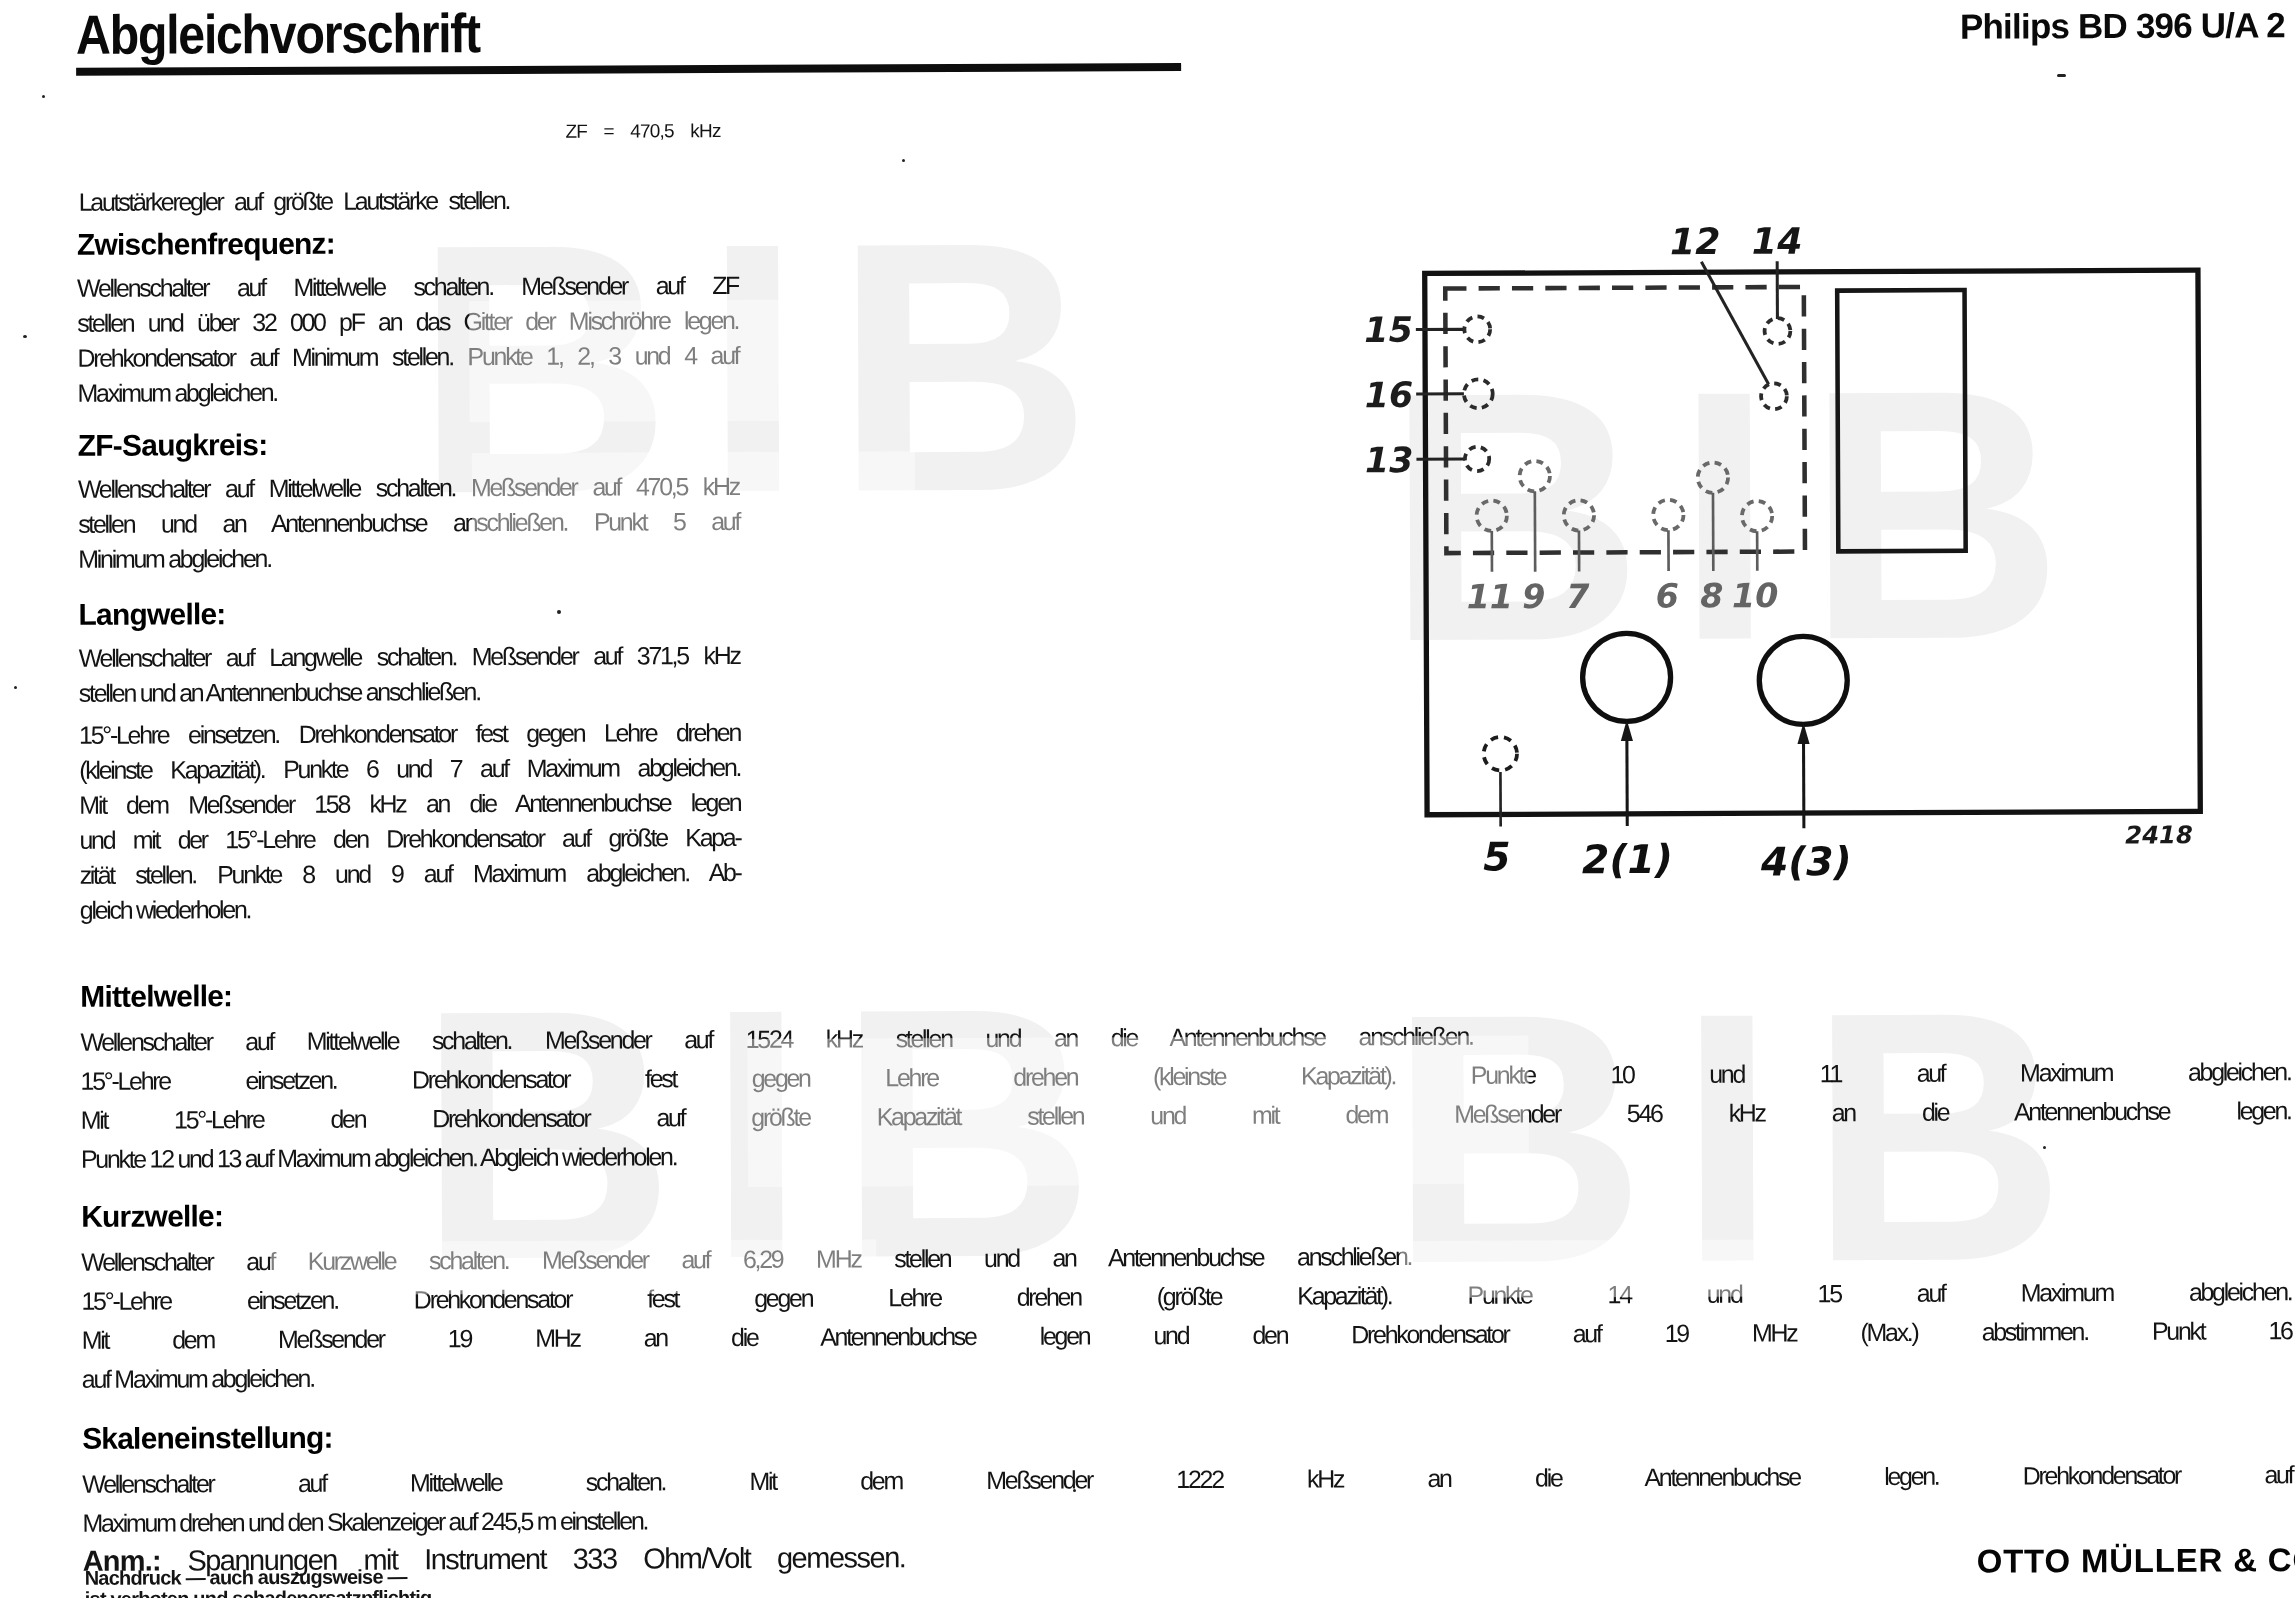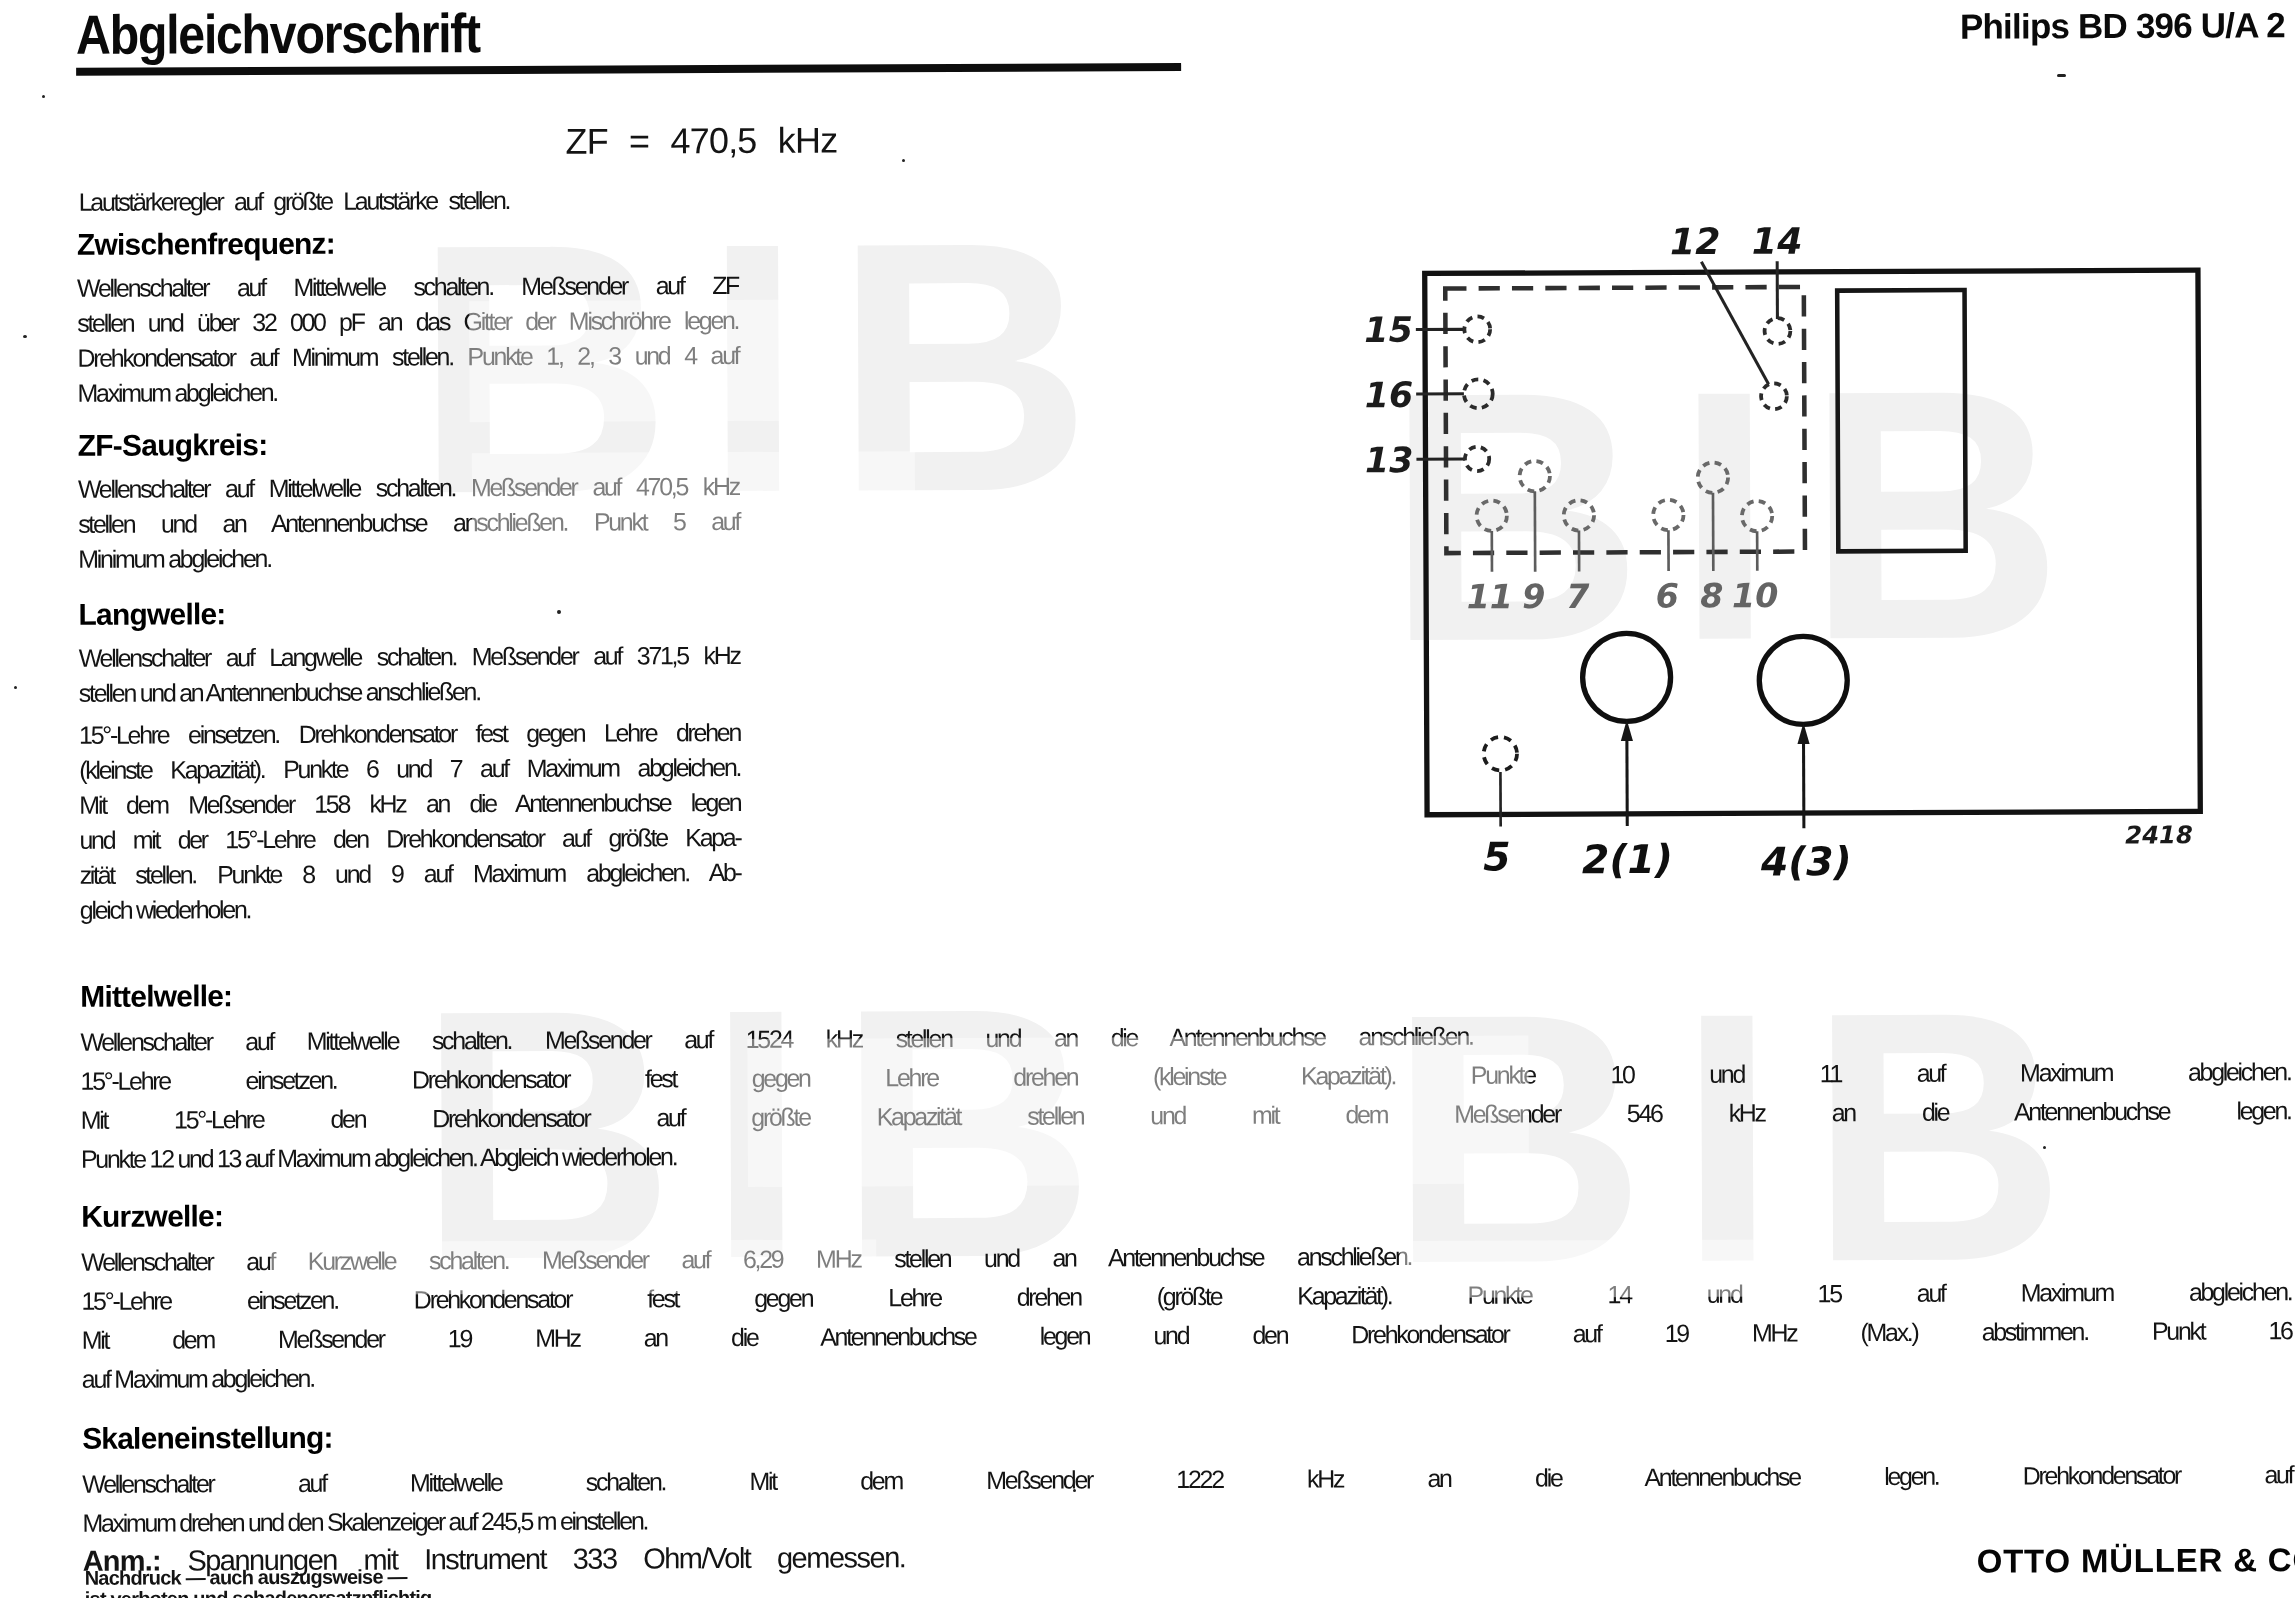"ZF = 470,5 kHz" #zf { font-size: 36px -> 19px }
